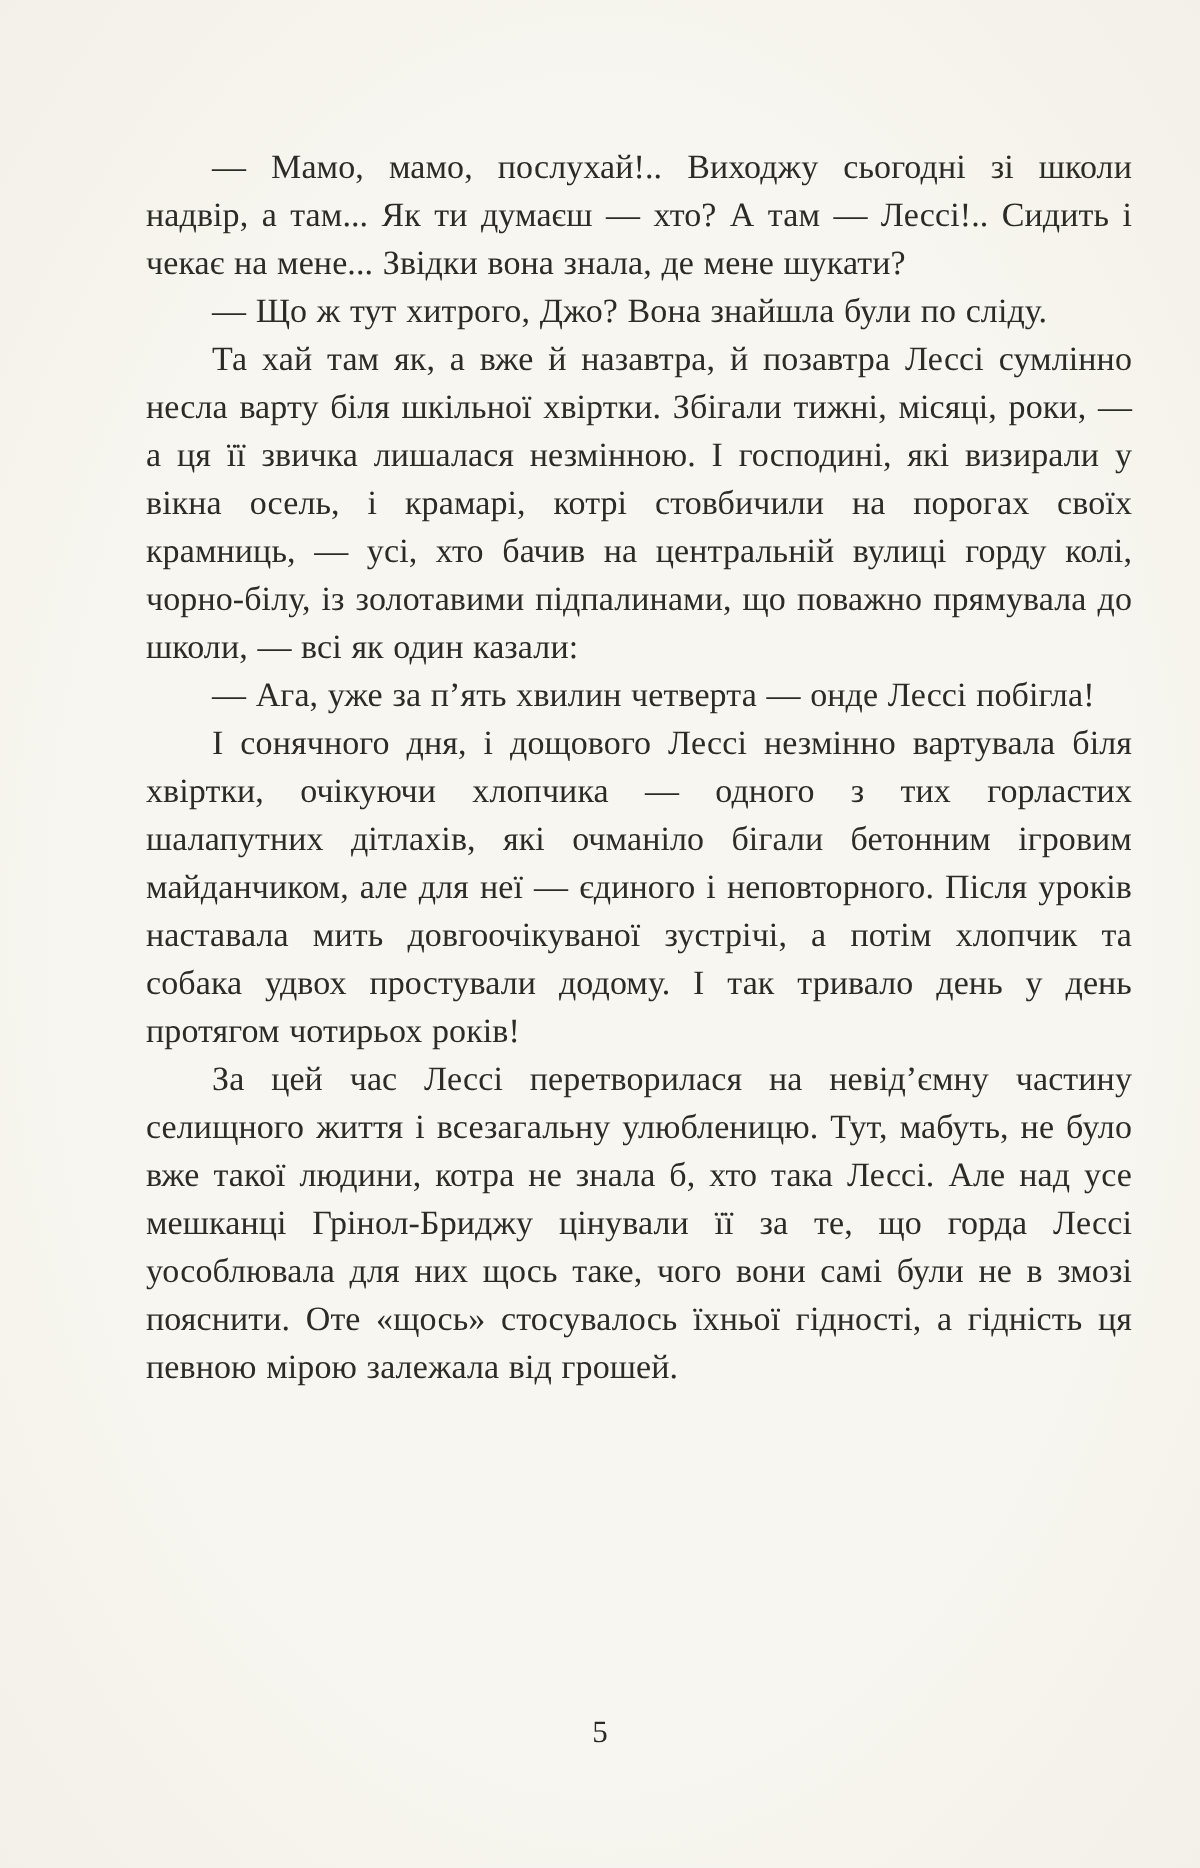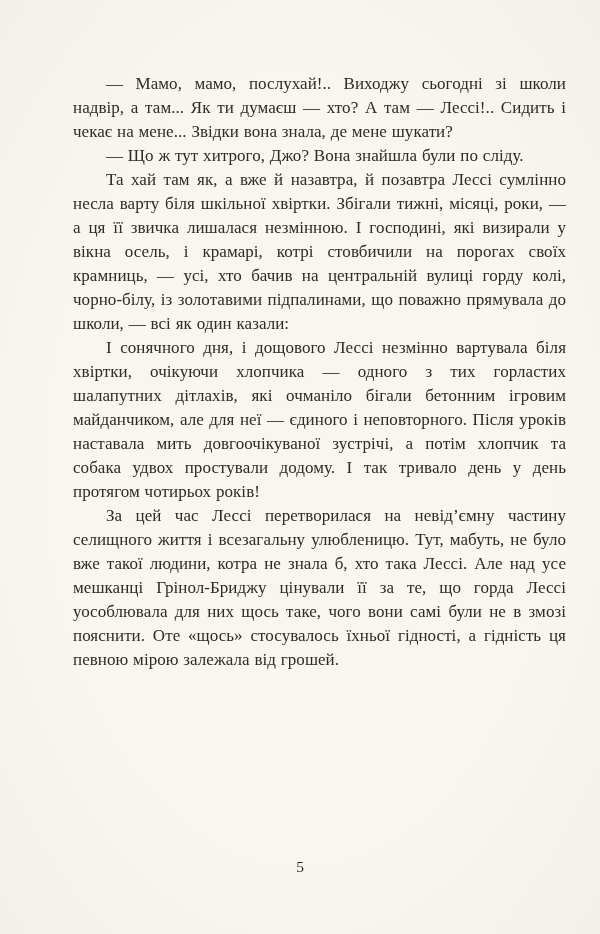"— Ага, уже за п’ять" p { html: none -> <p>— Ага, уже за п’ять хвилин четверта — онде Лессі побігла!</p> }
